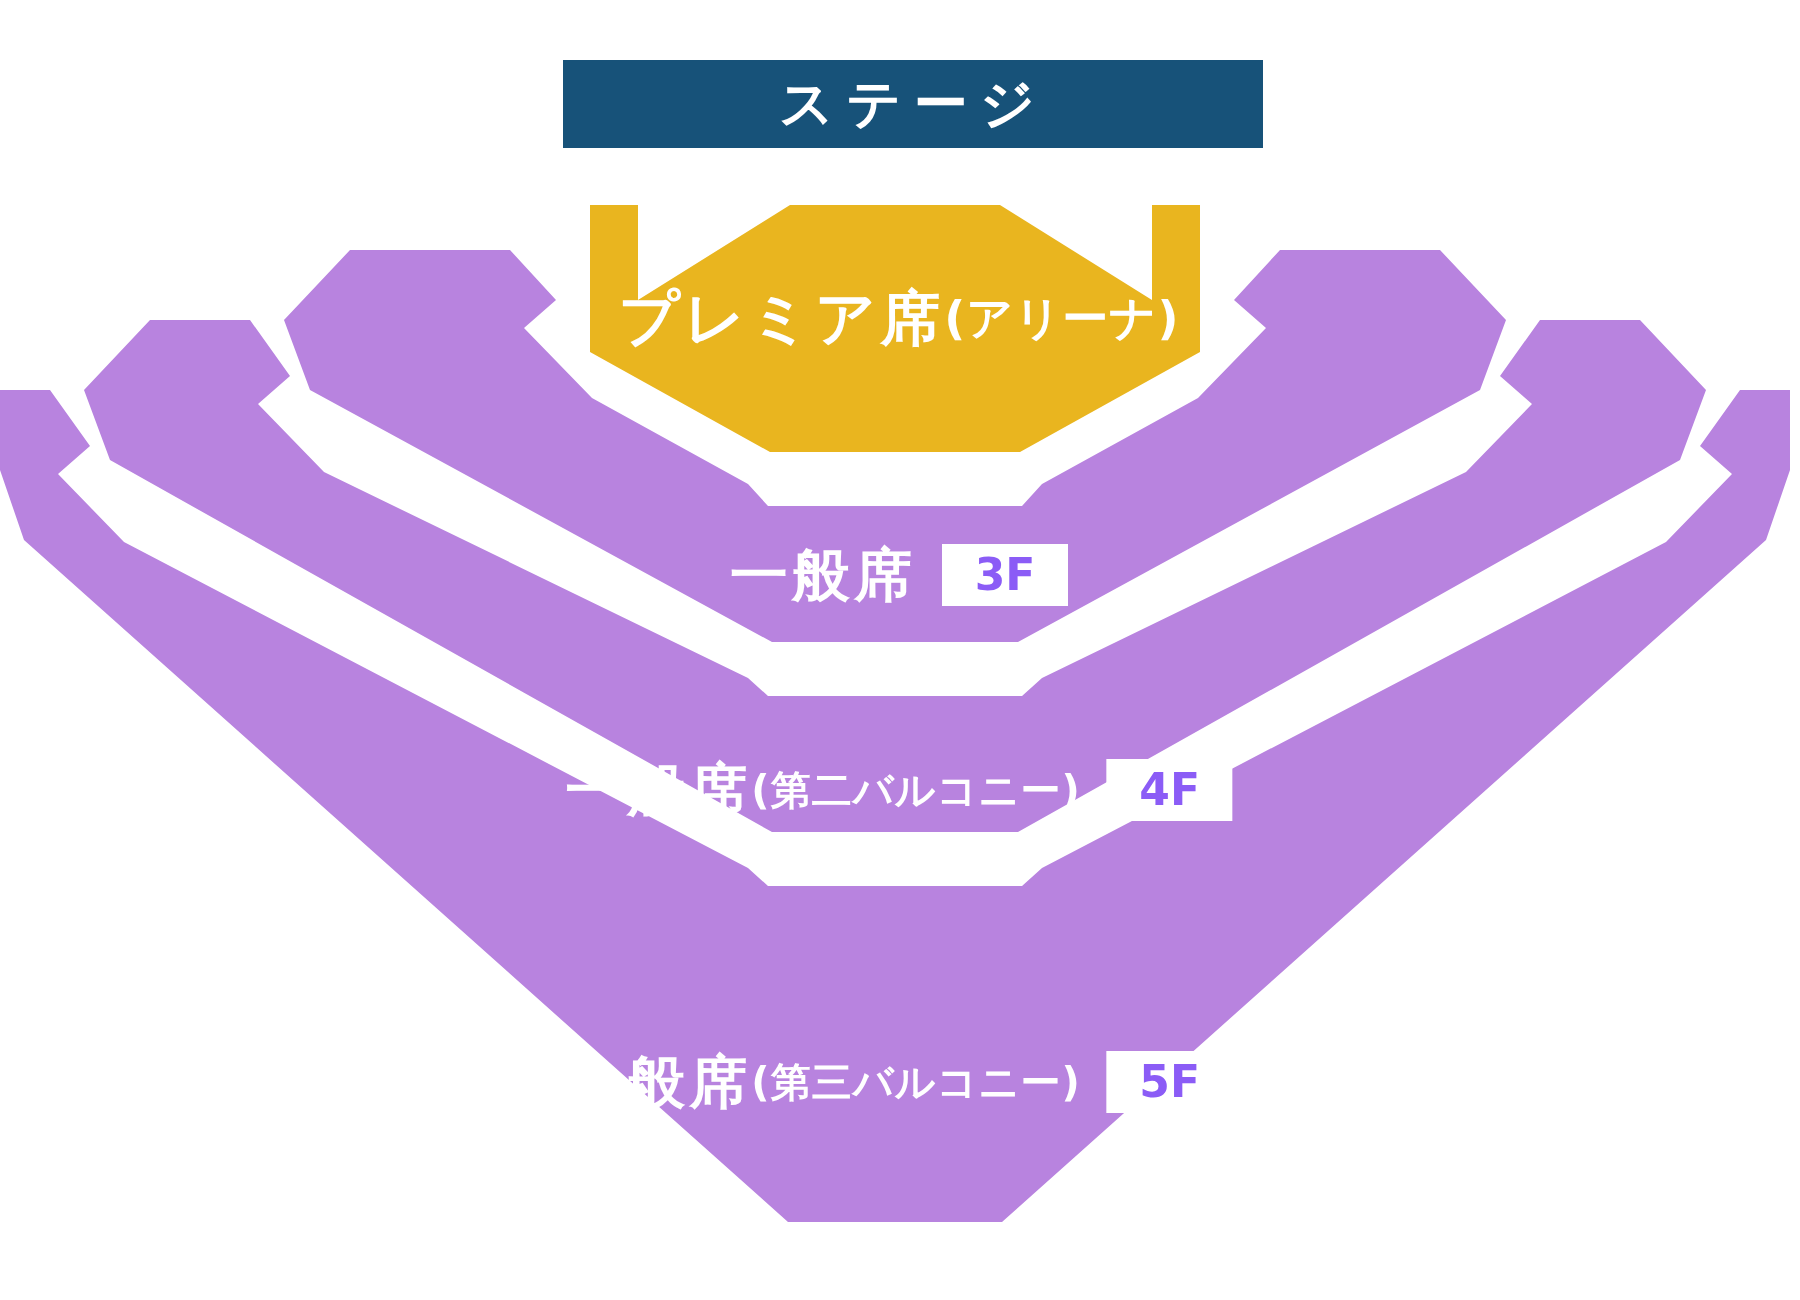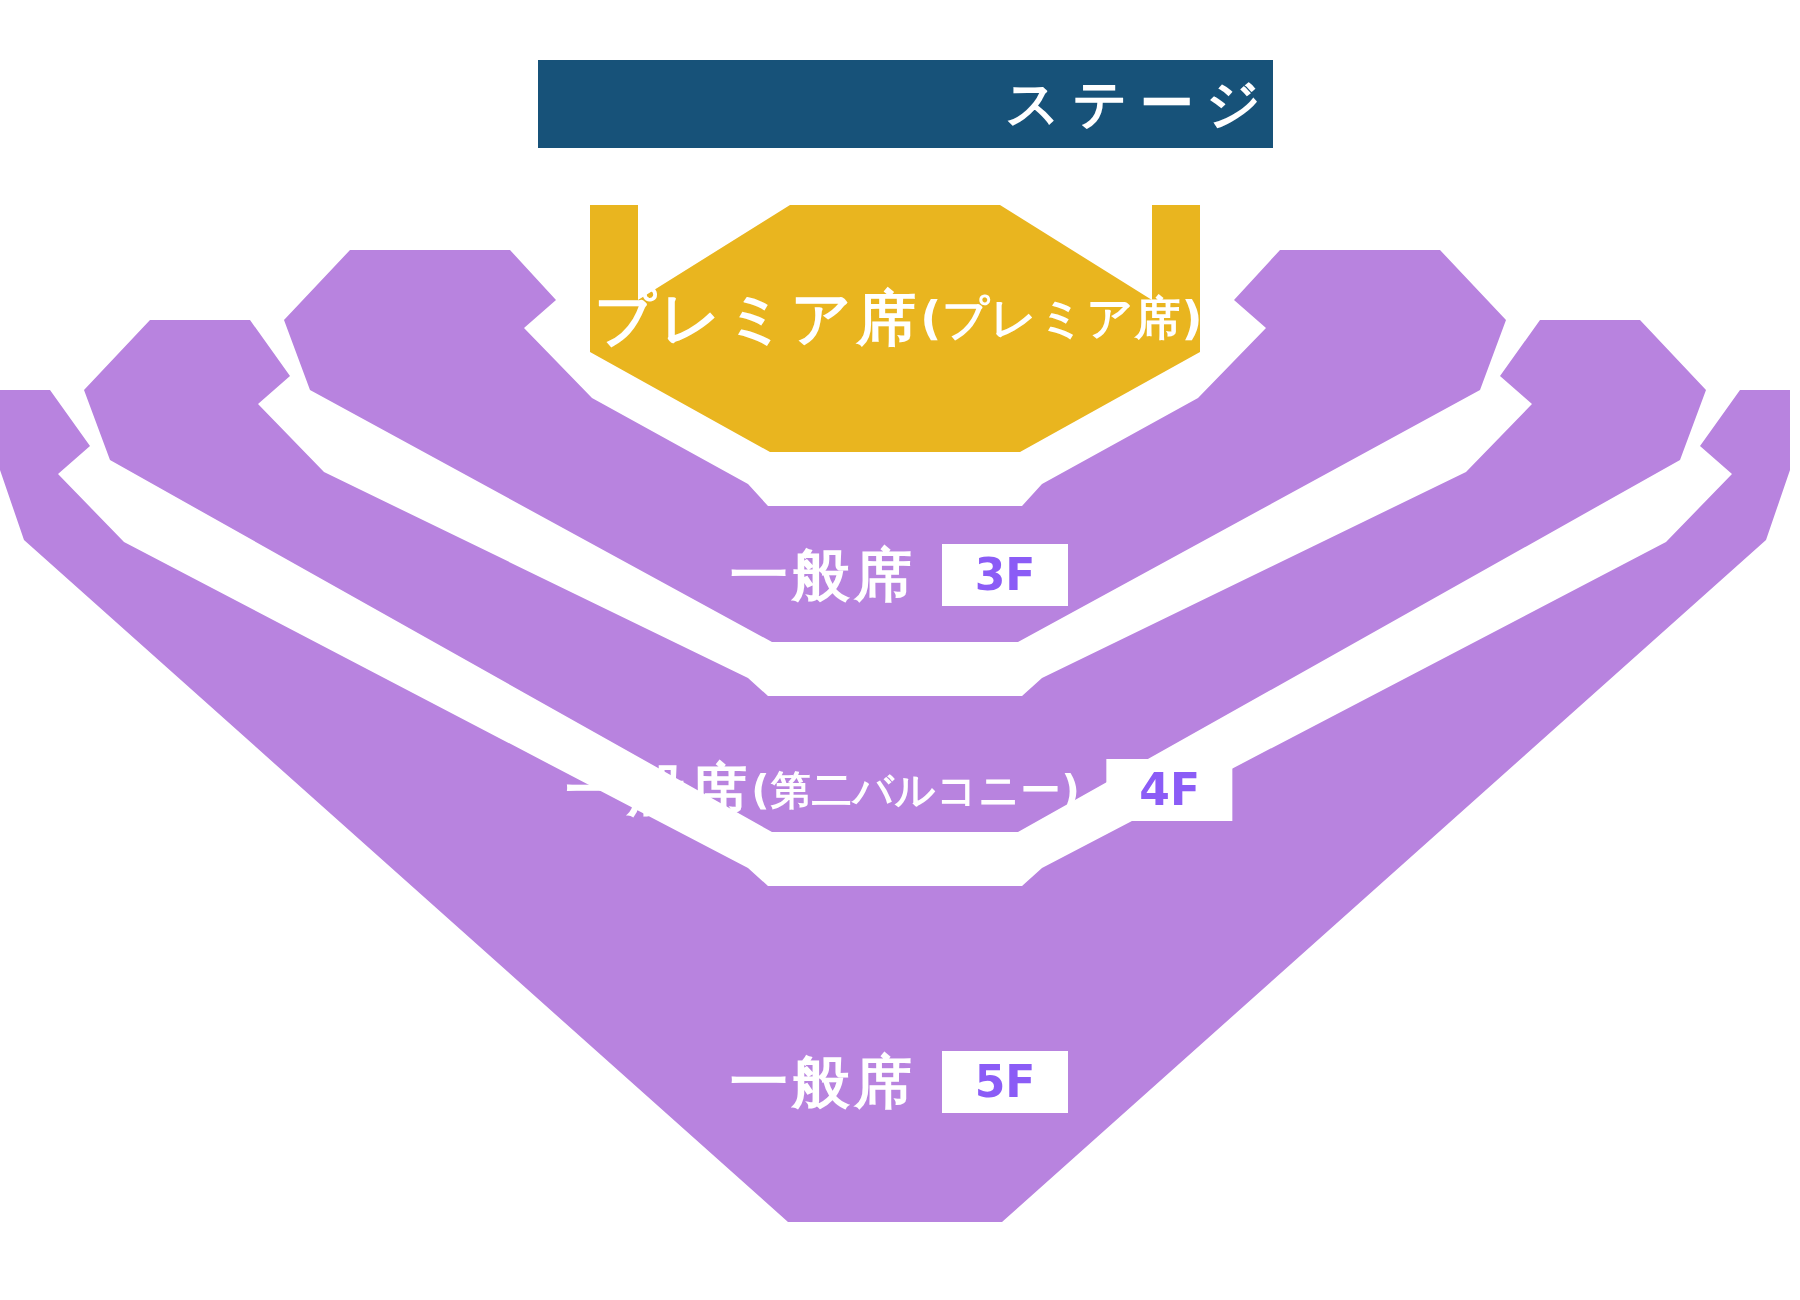"ステージ" .stage-banner { justify-content: flex-end -> center; left: 538px -> 563px; padding-left: 35px -> none }
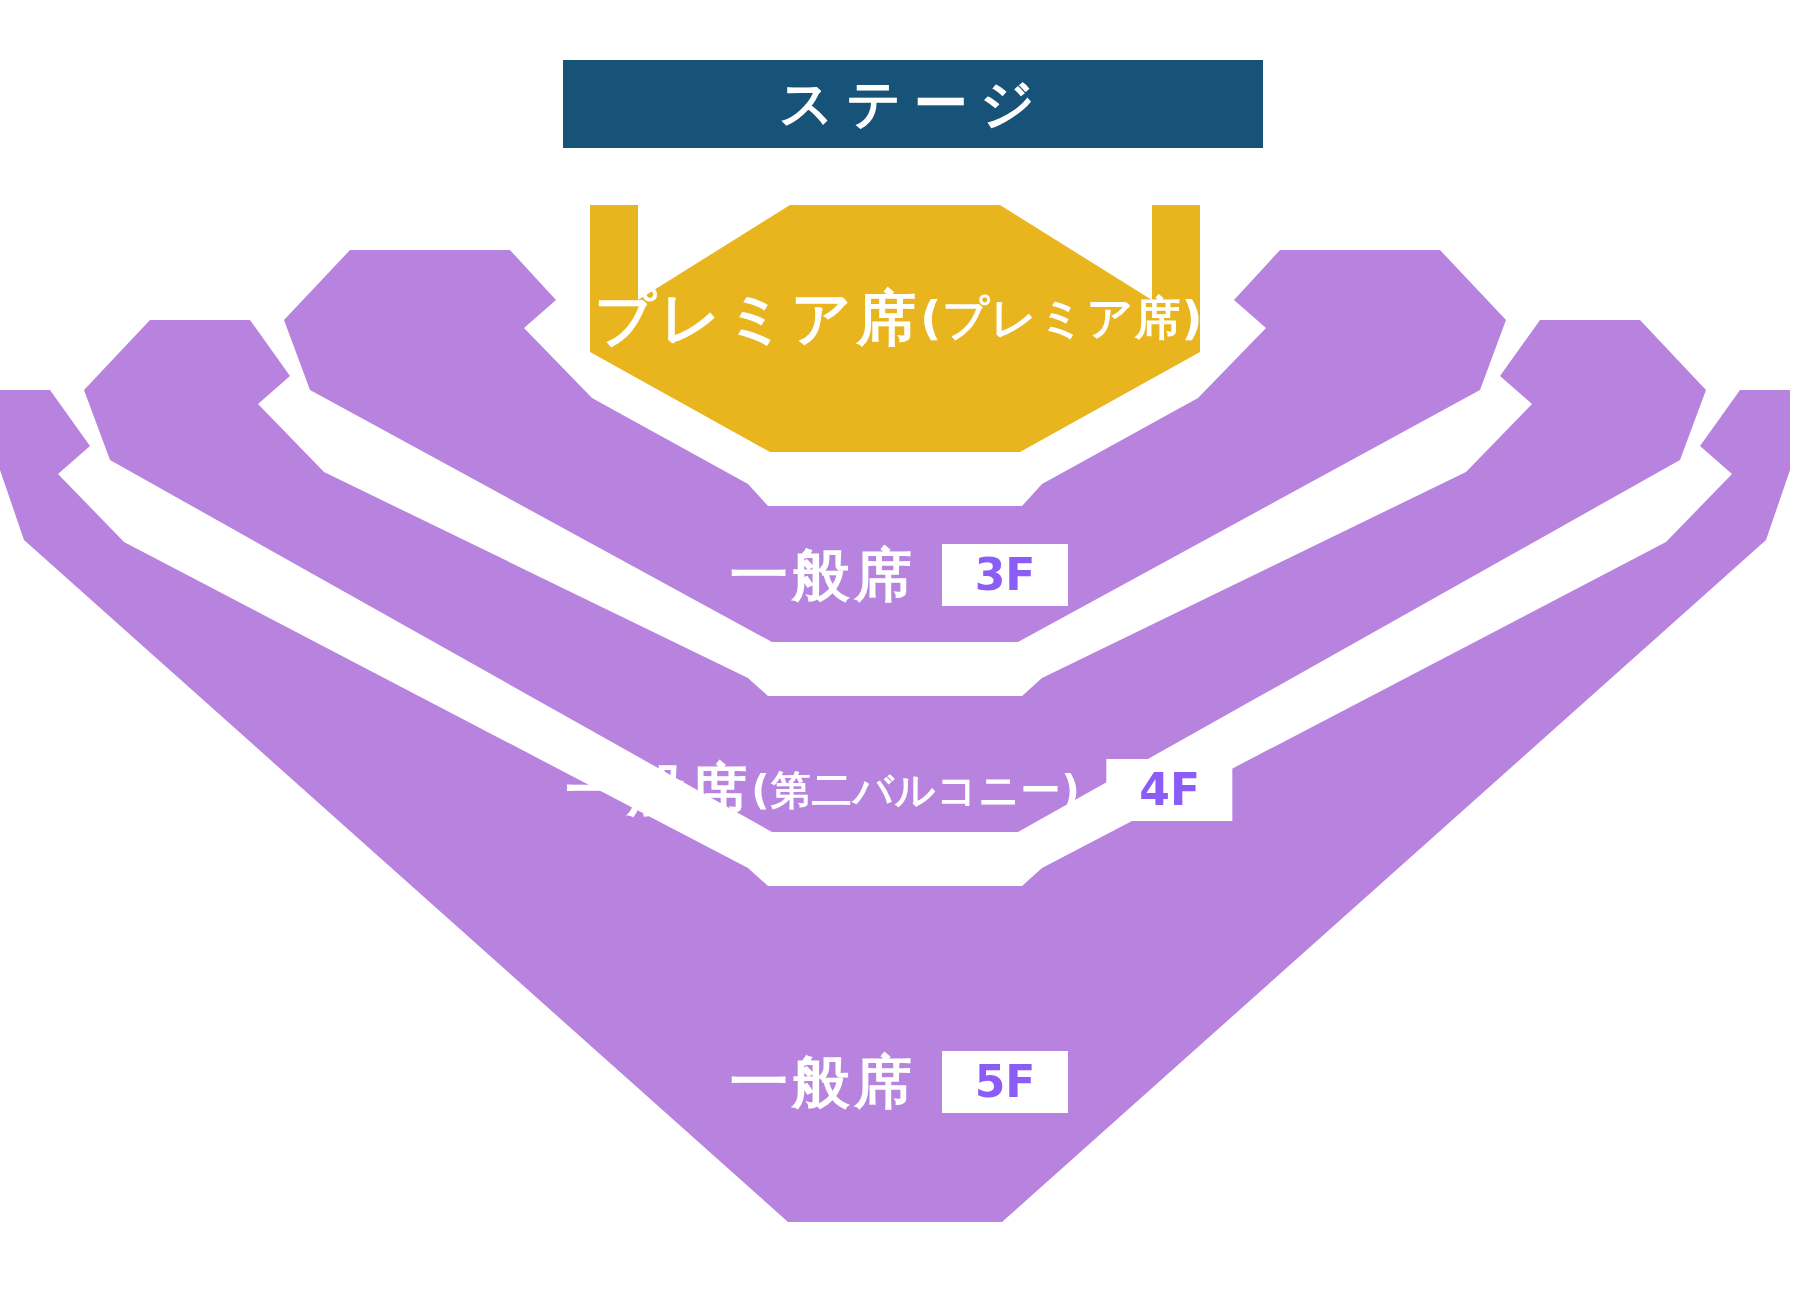"(プレミア席)" span.label-sub { text: プレミア席 -> アリーナ }
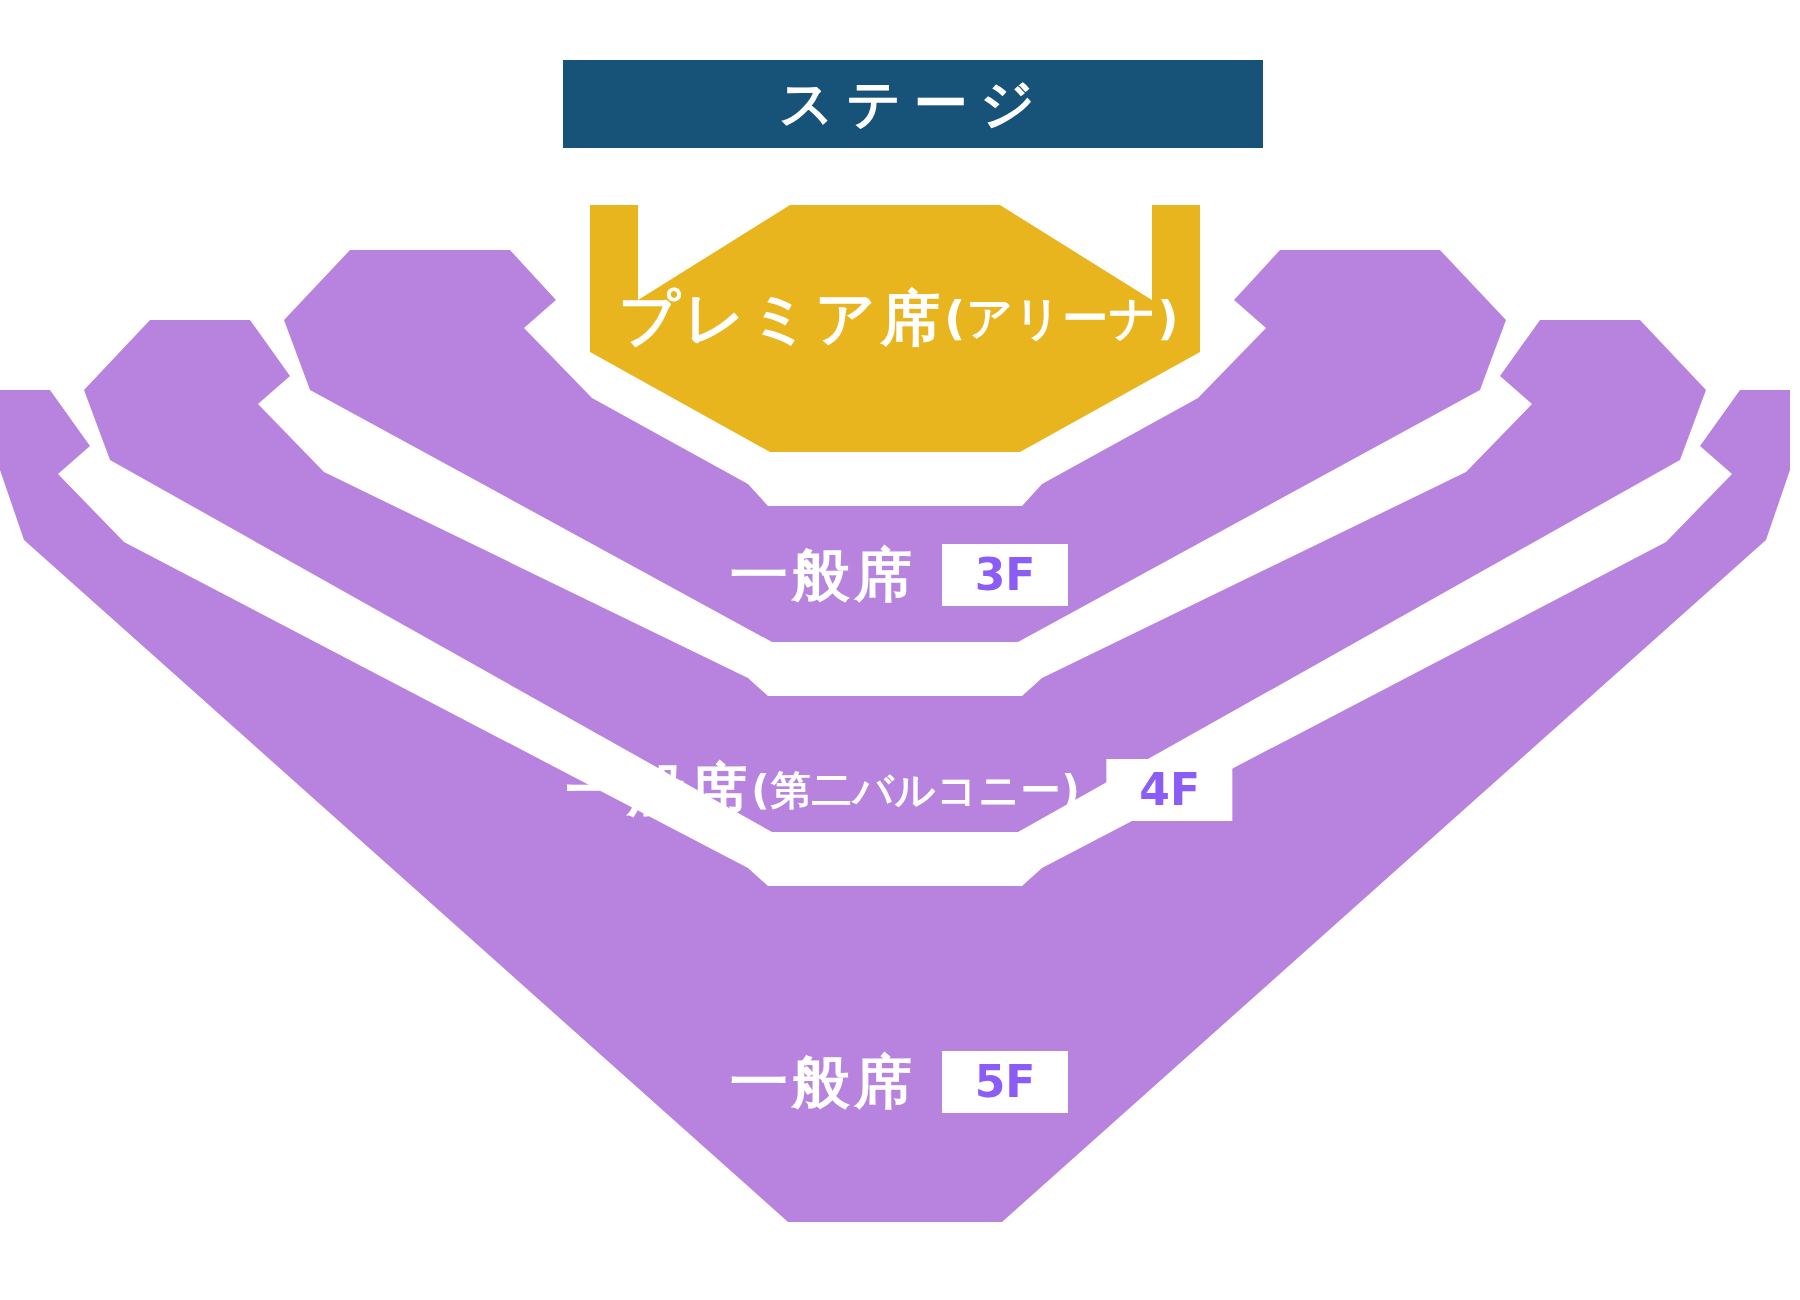"(第三バルコニー)" span.label-sub { html: none -> <span>(第三バルコニー)</span> }
